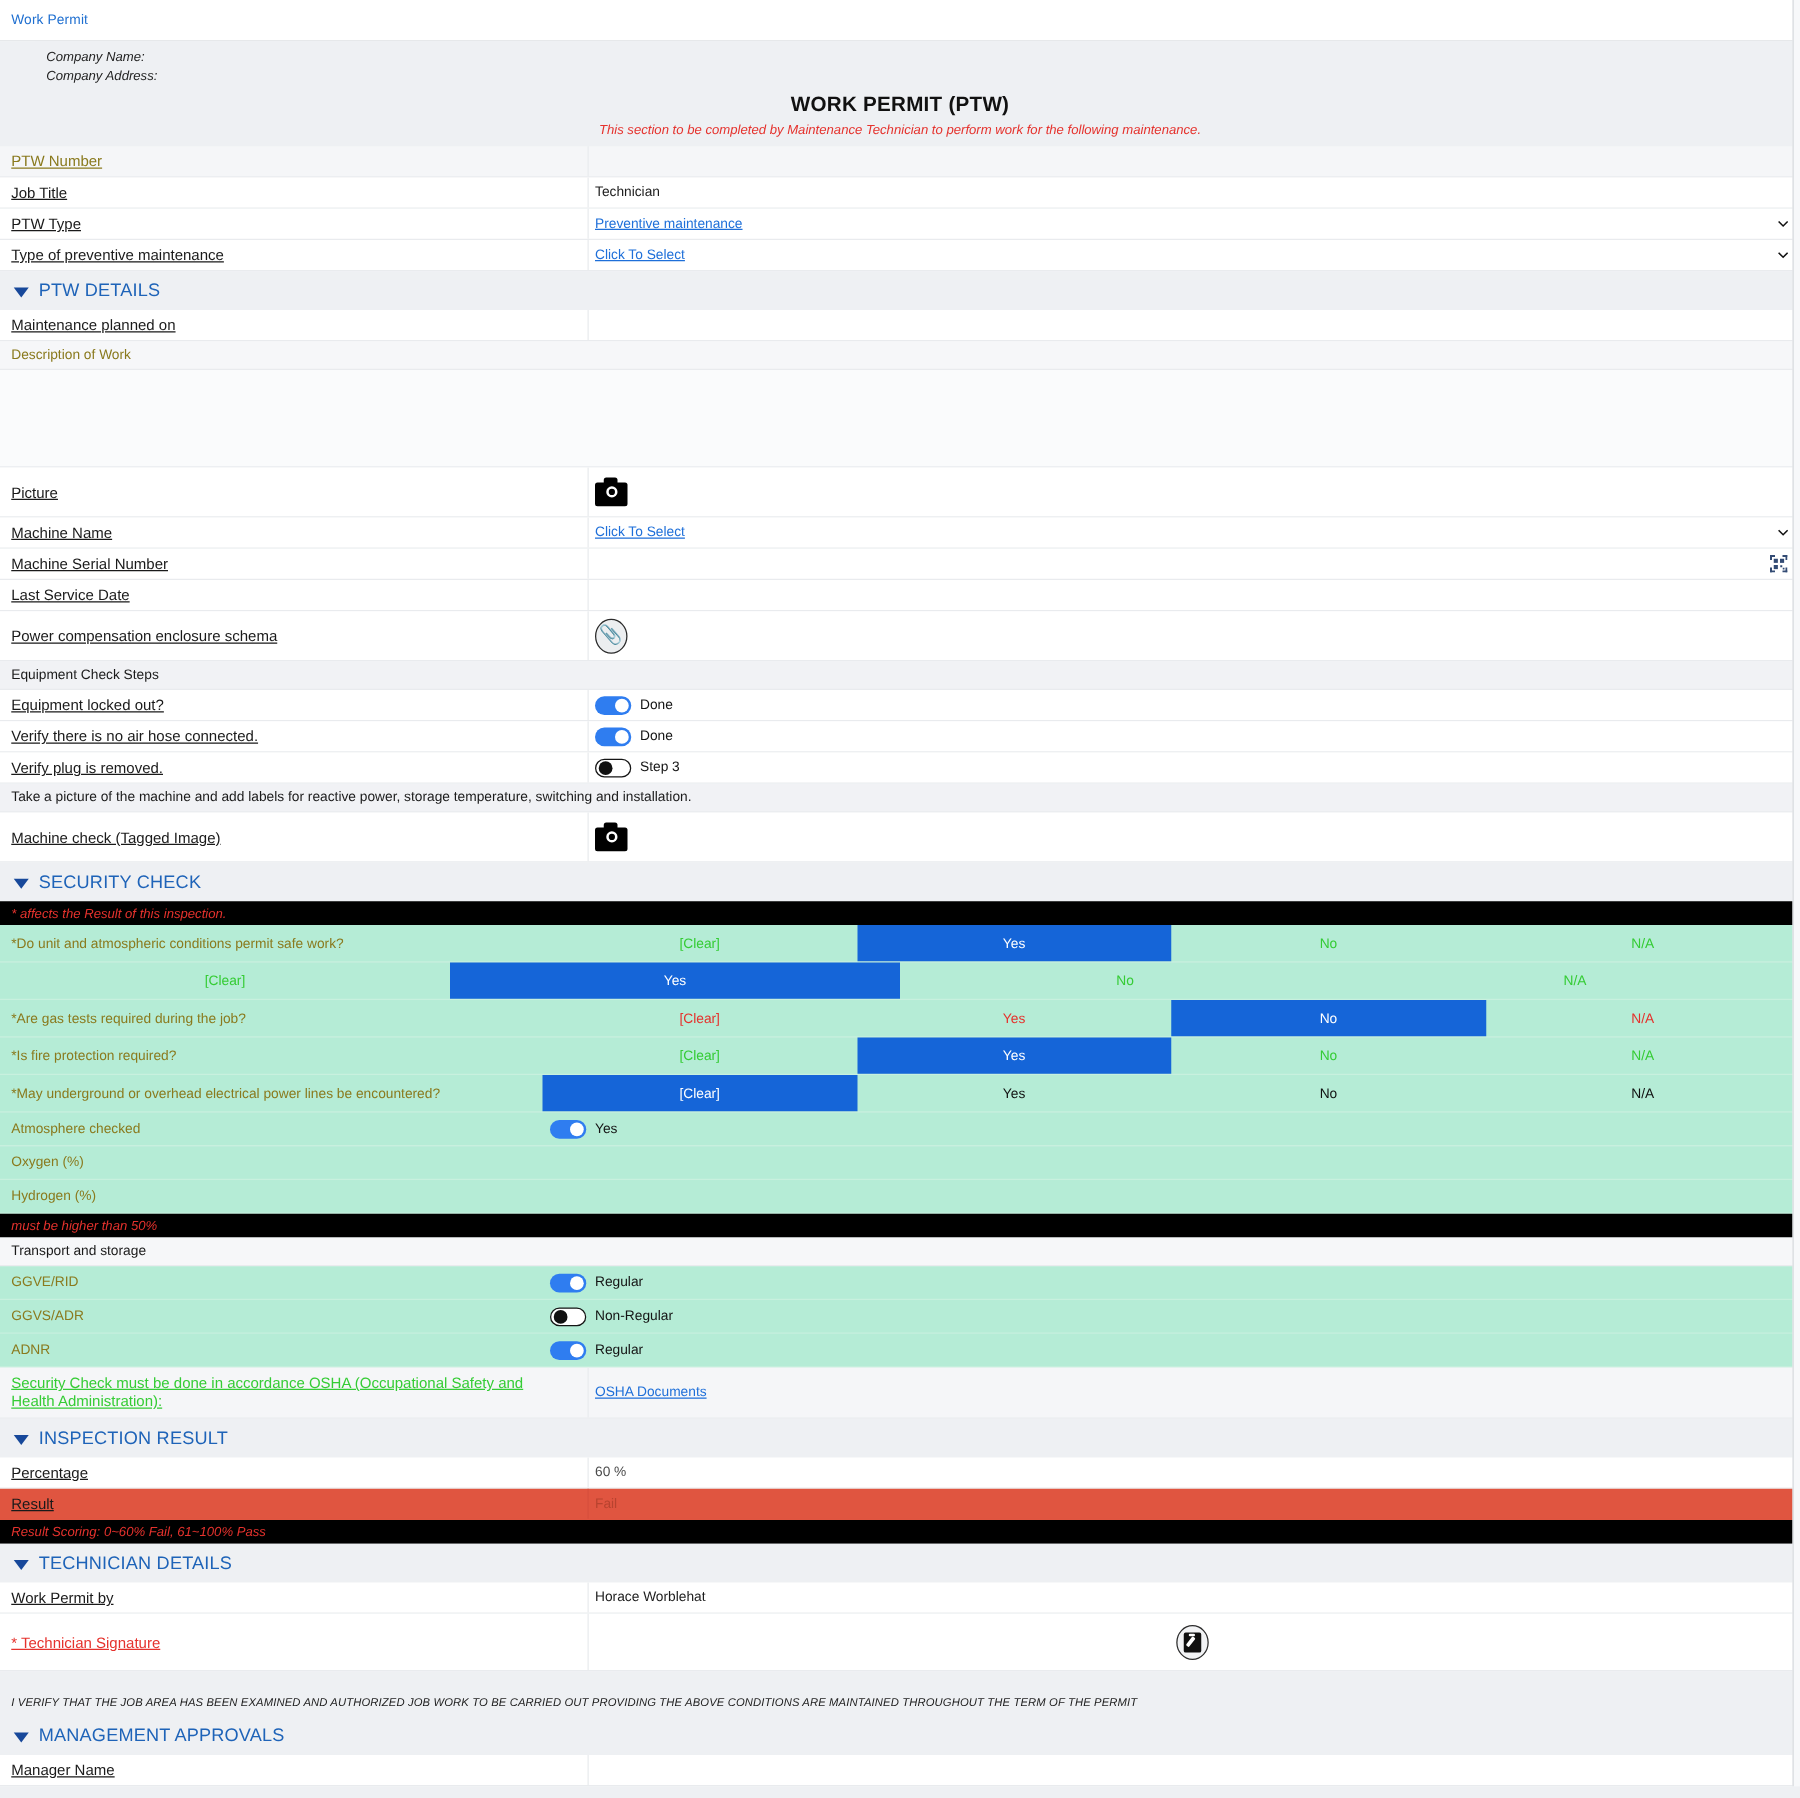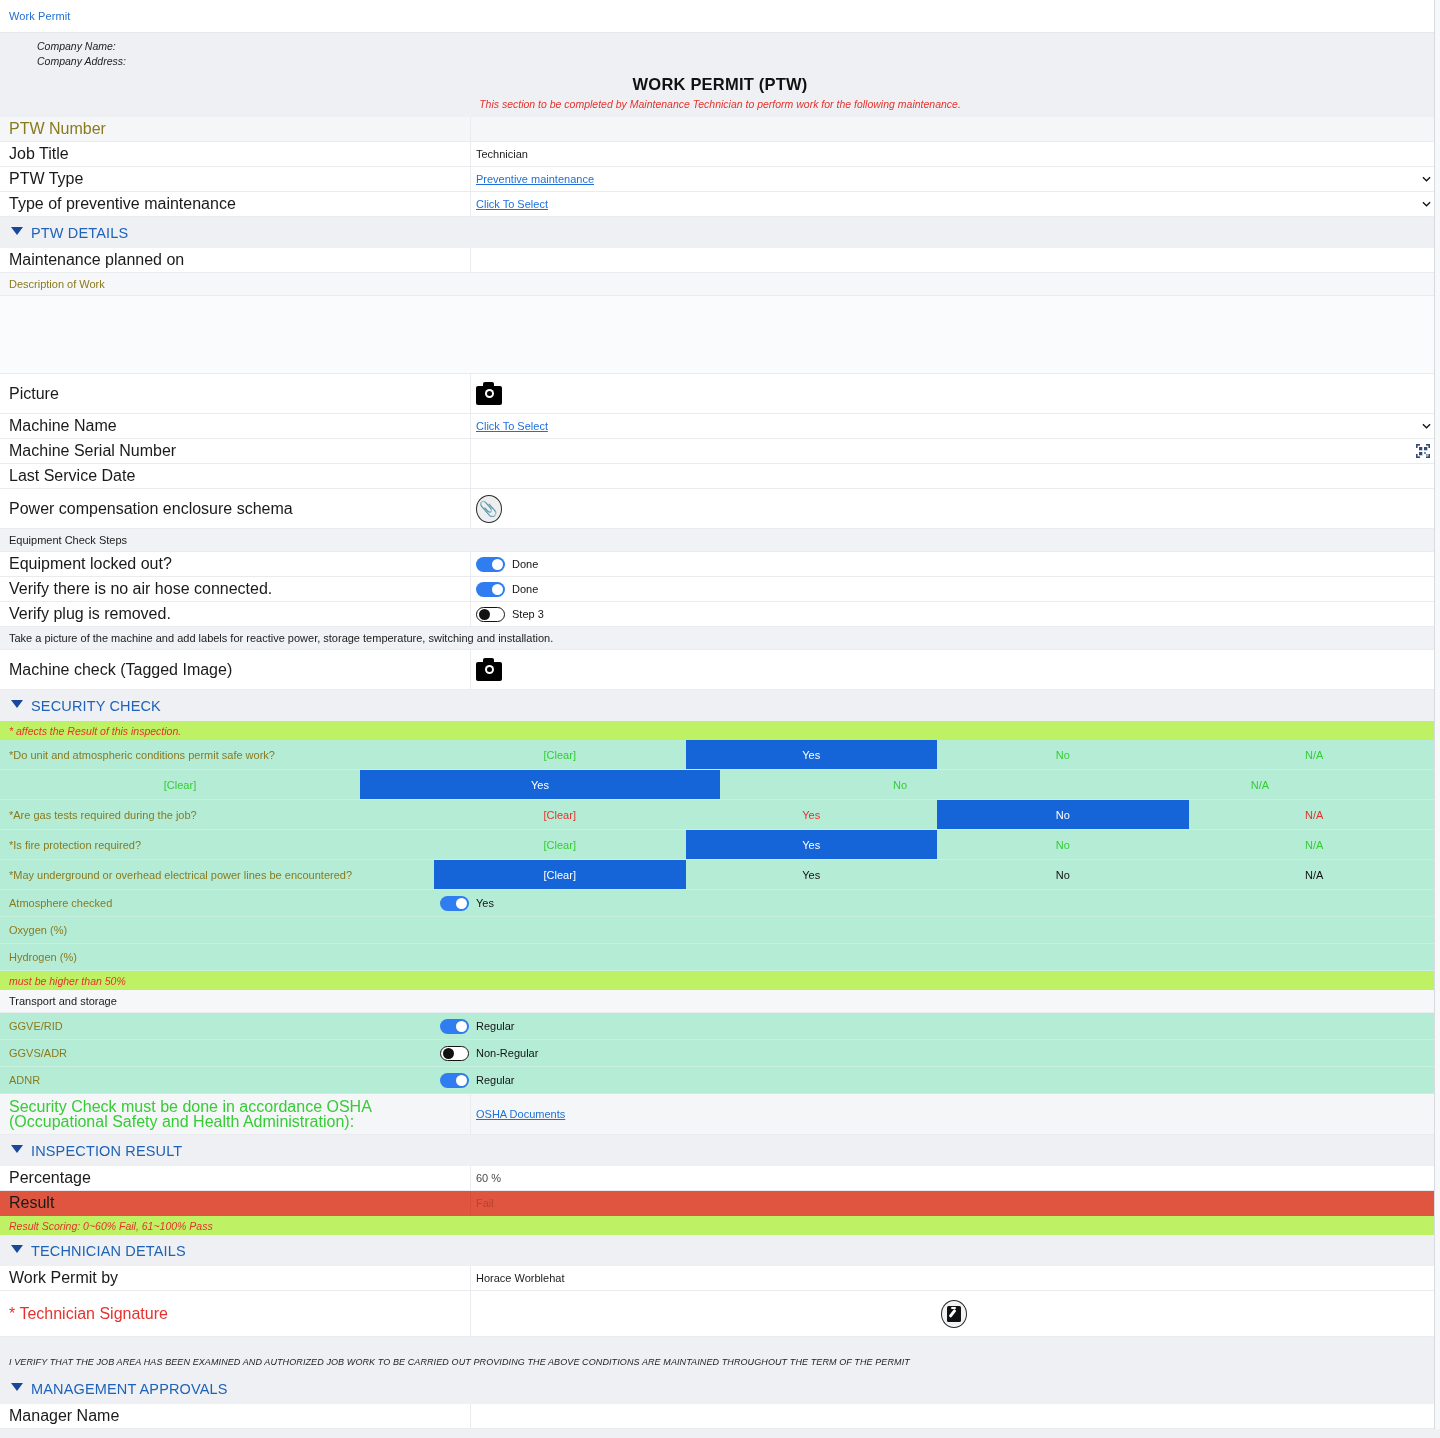"PTW Number" .row .lbl { font-size: 16px -> 12px; text-decoration: none -> underline }
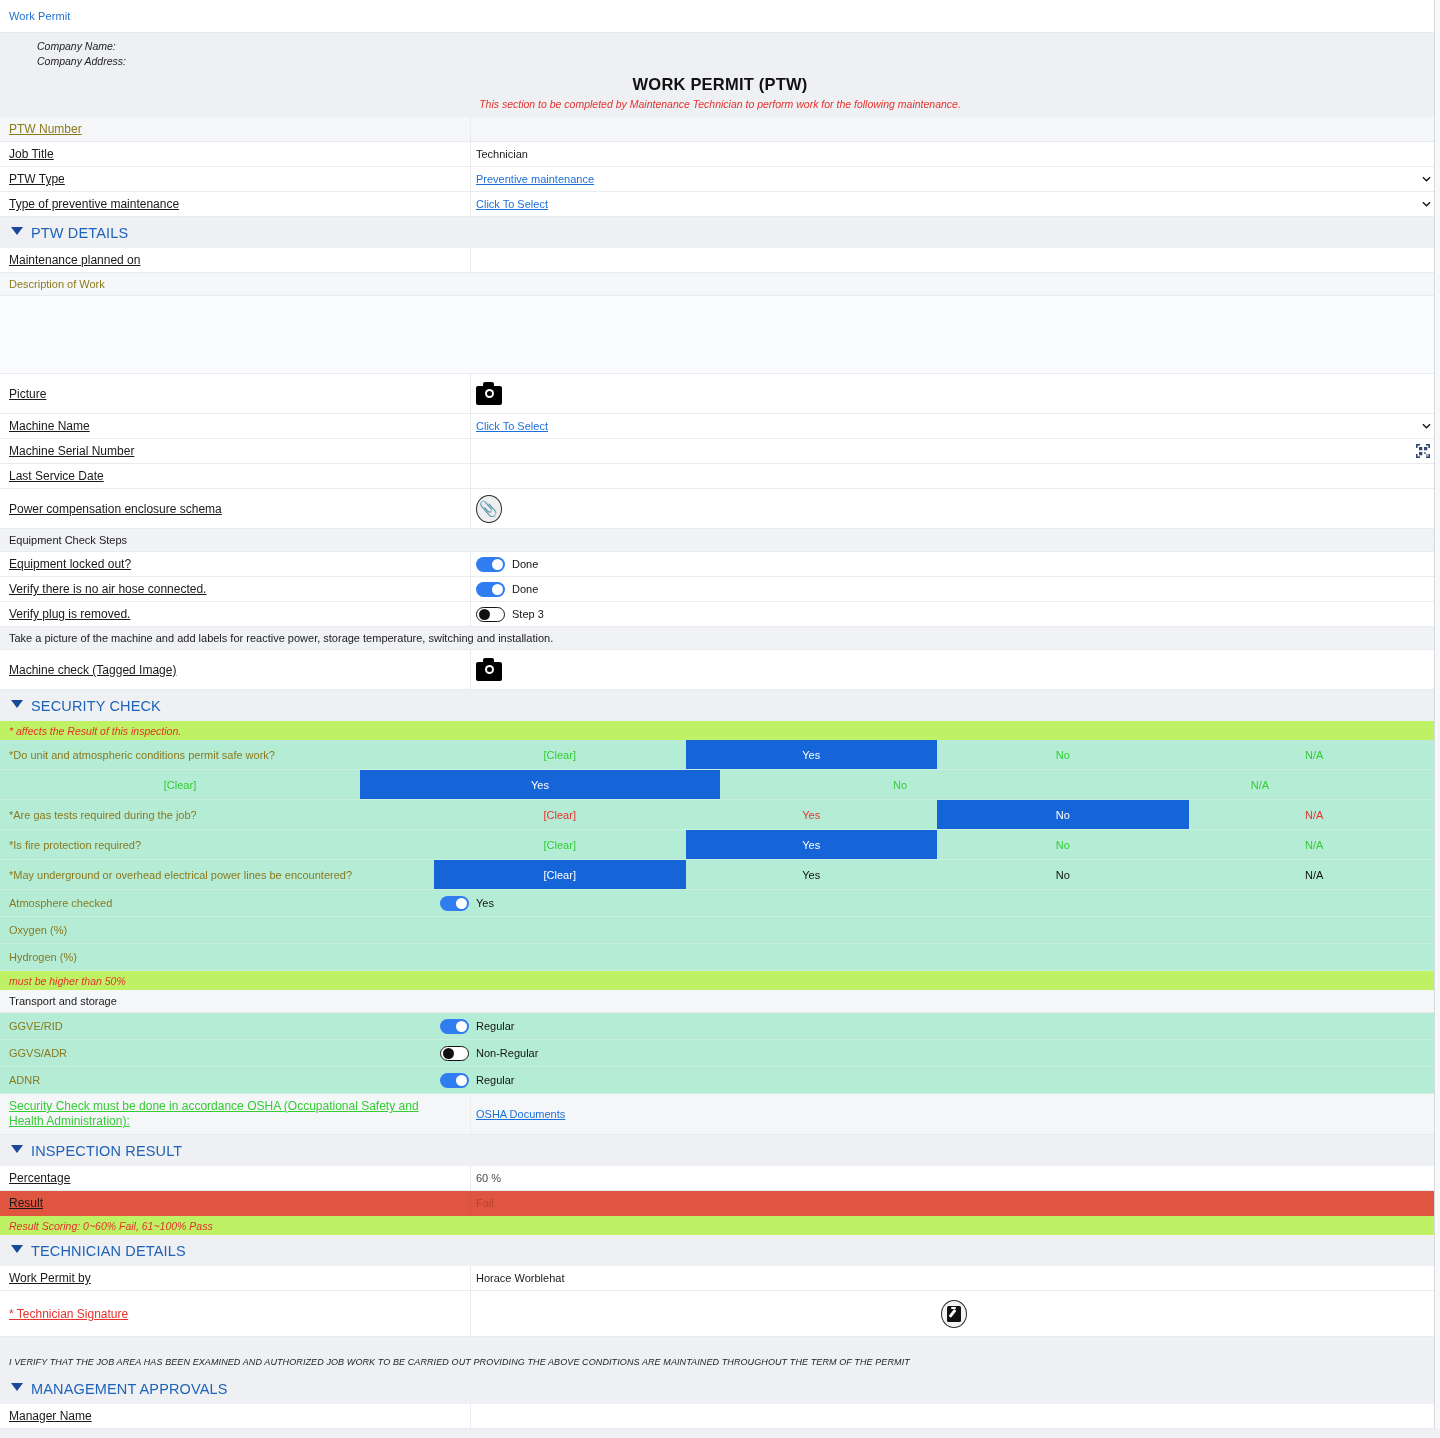"PTW DETAILS" .section-head { align-items: none -> center }
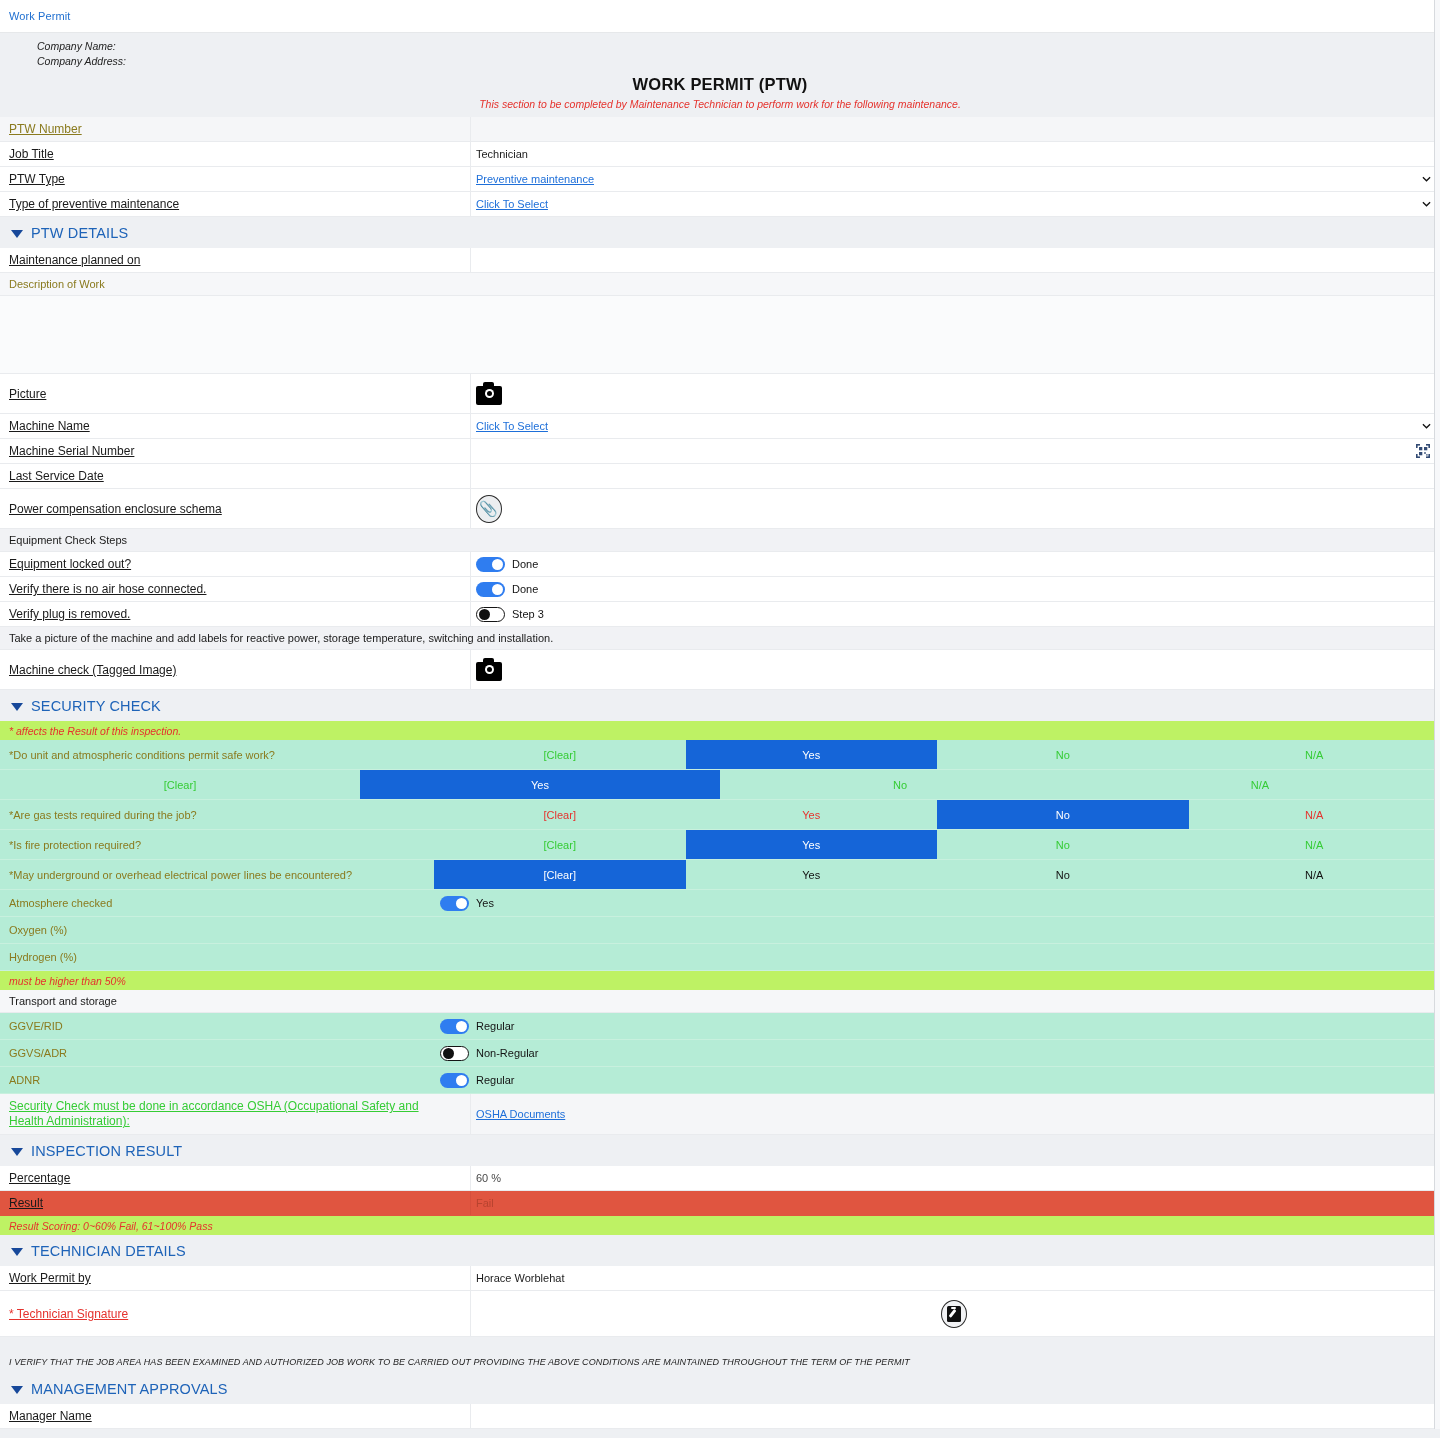"* affects the Result of" .note { background: #bef264 -> #000000 }
